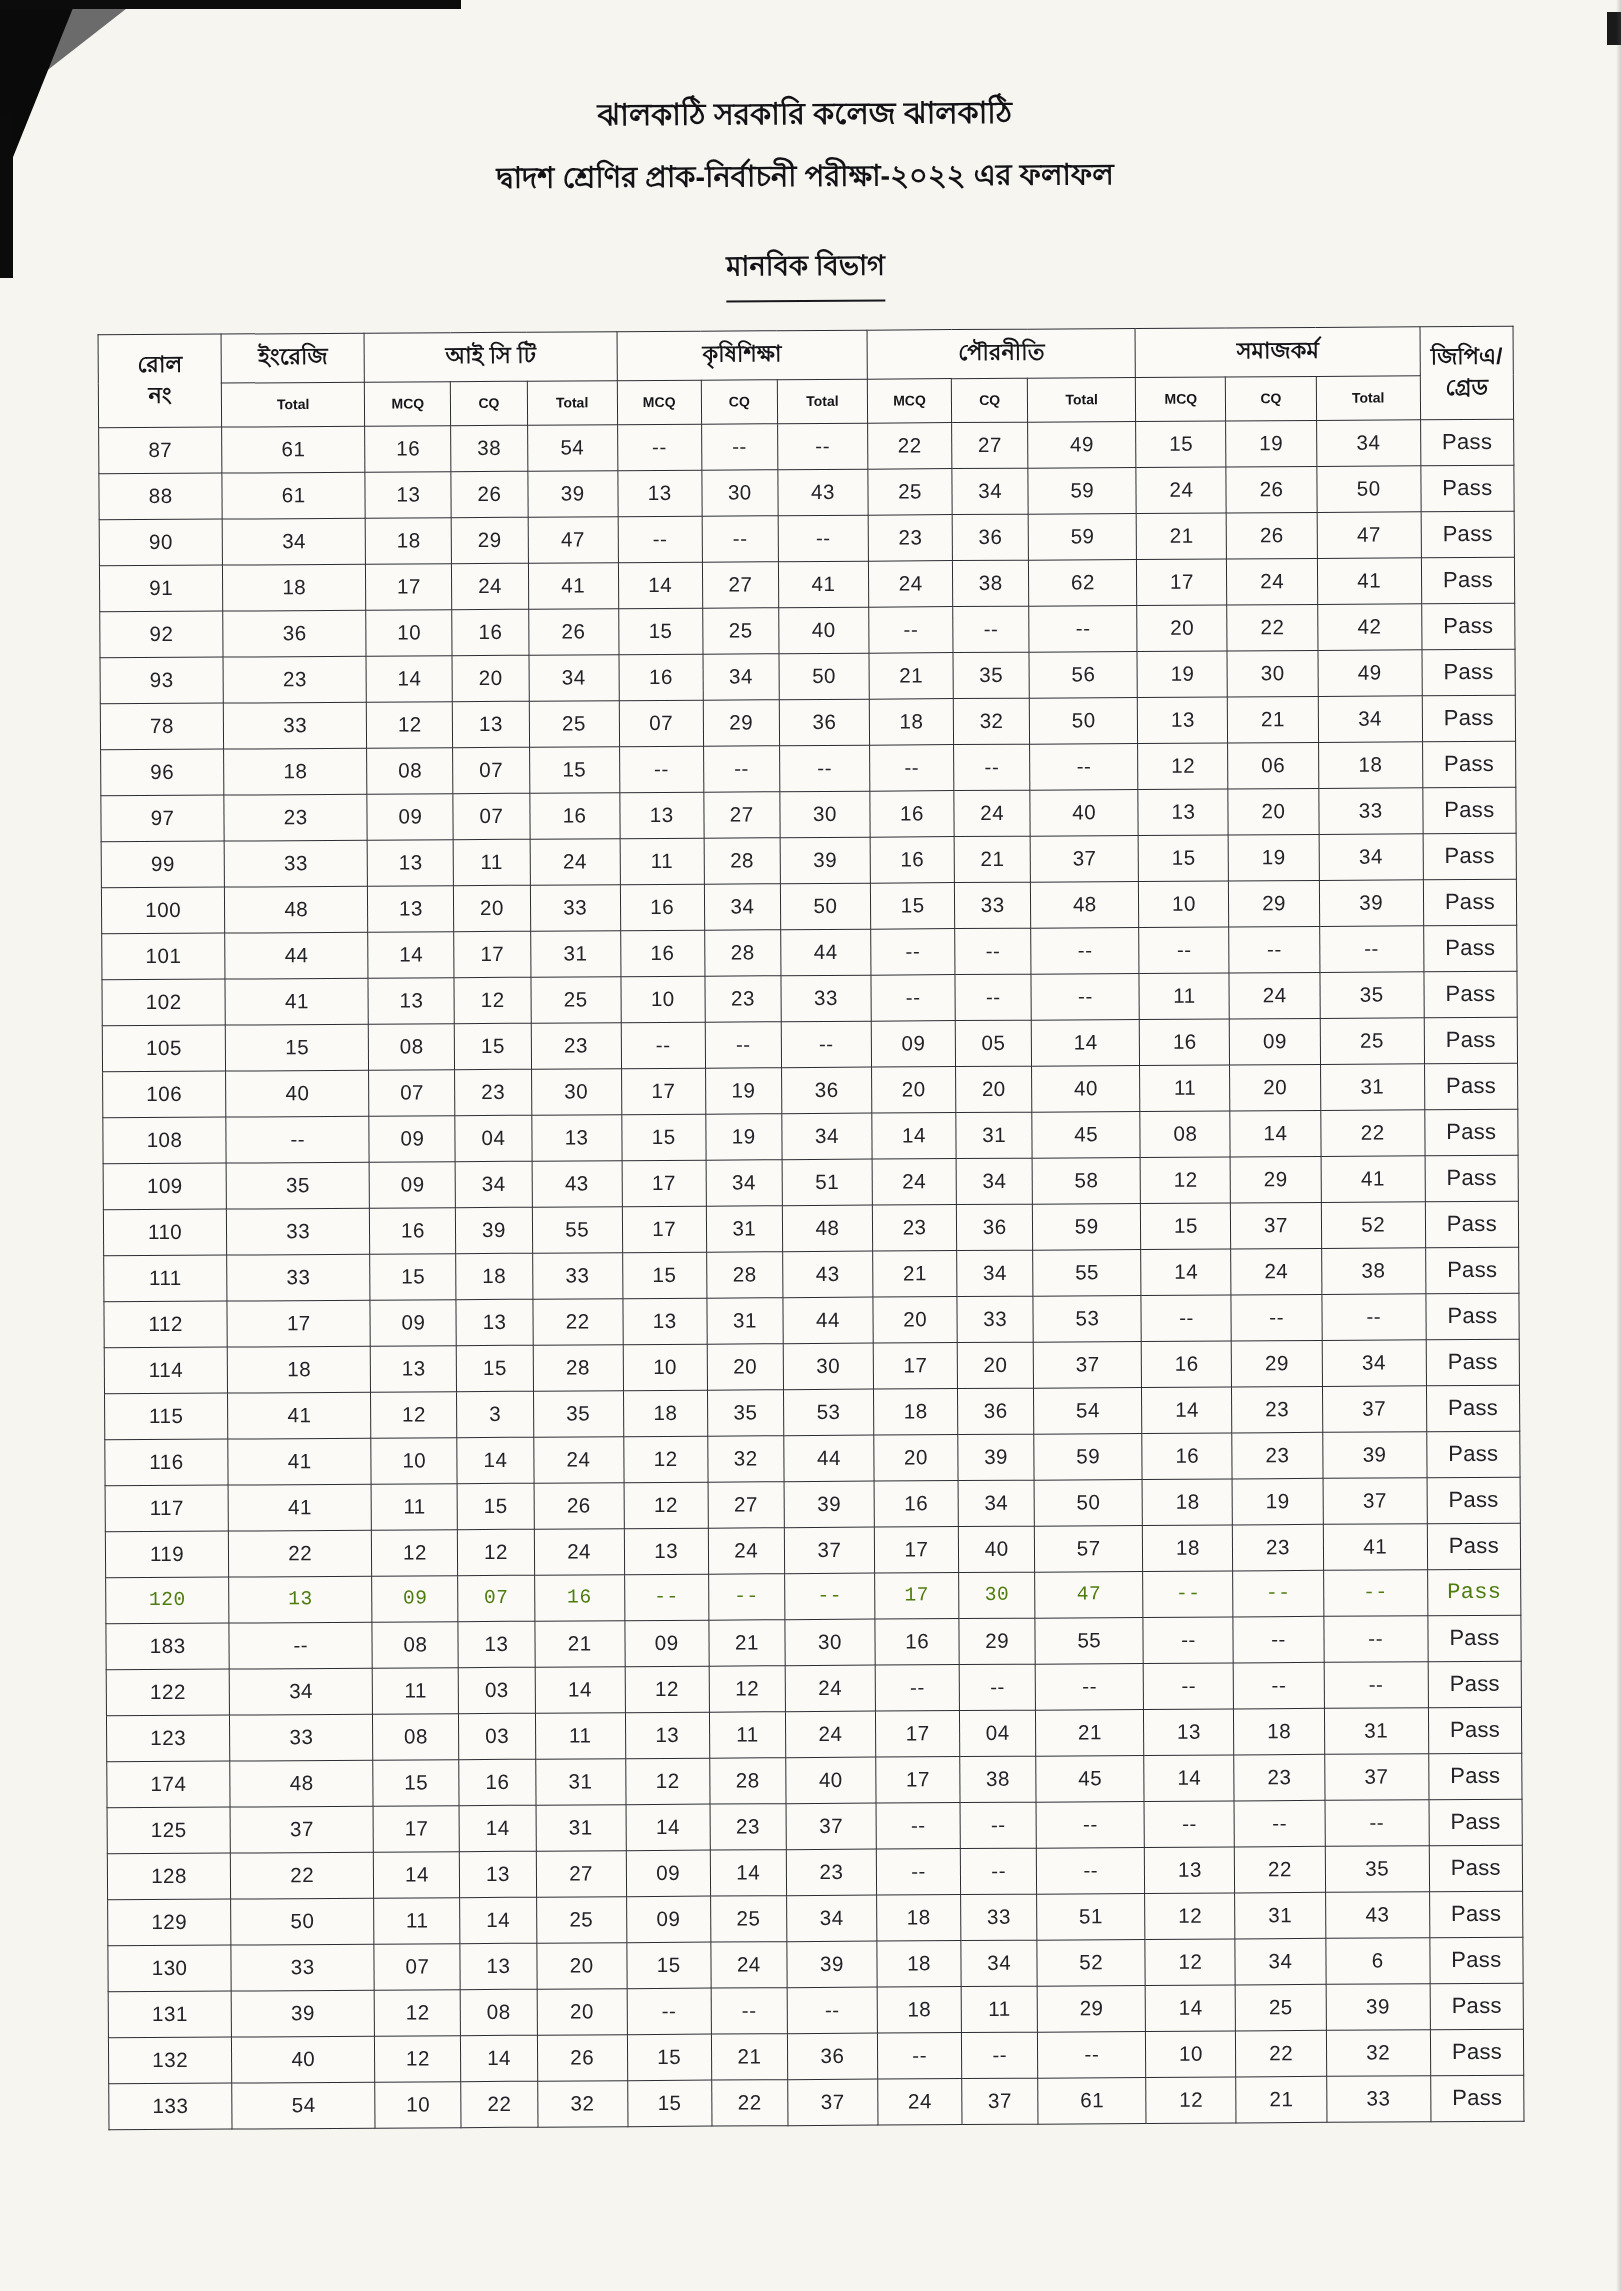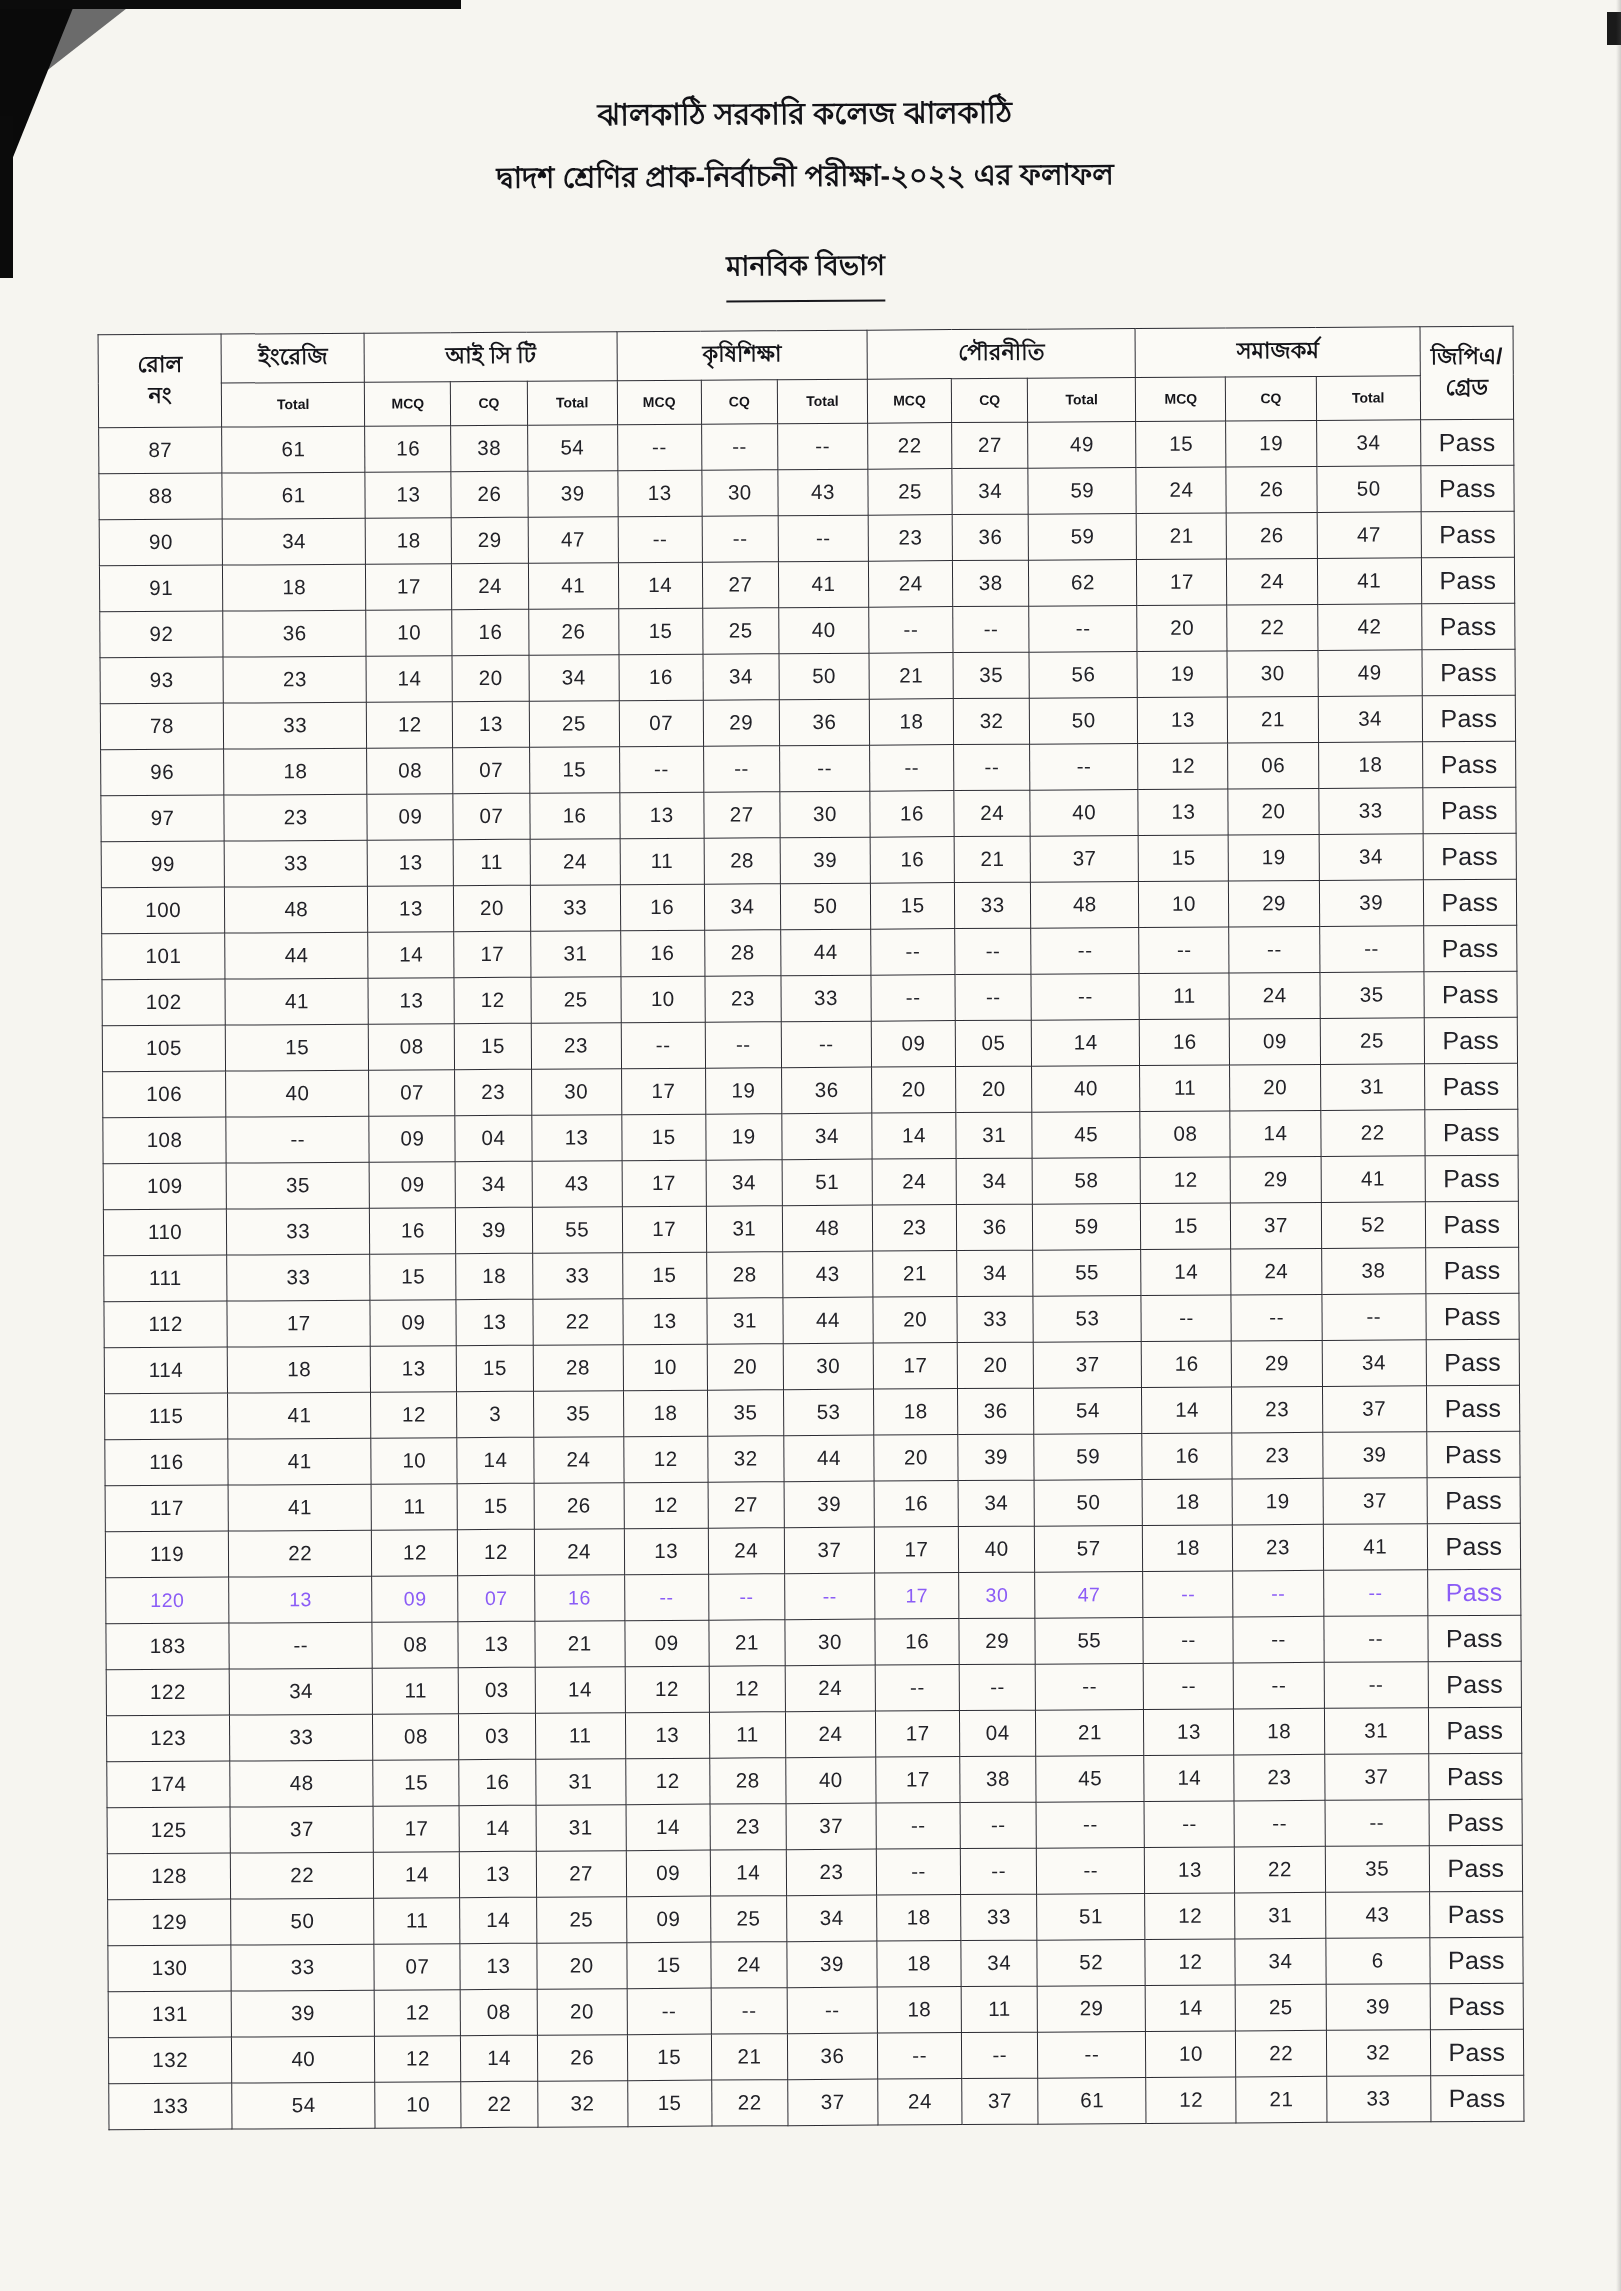"Pass" .results tbody td.grade-cell { font-size: 25px -> 22px }
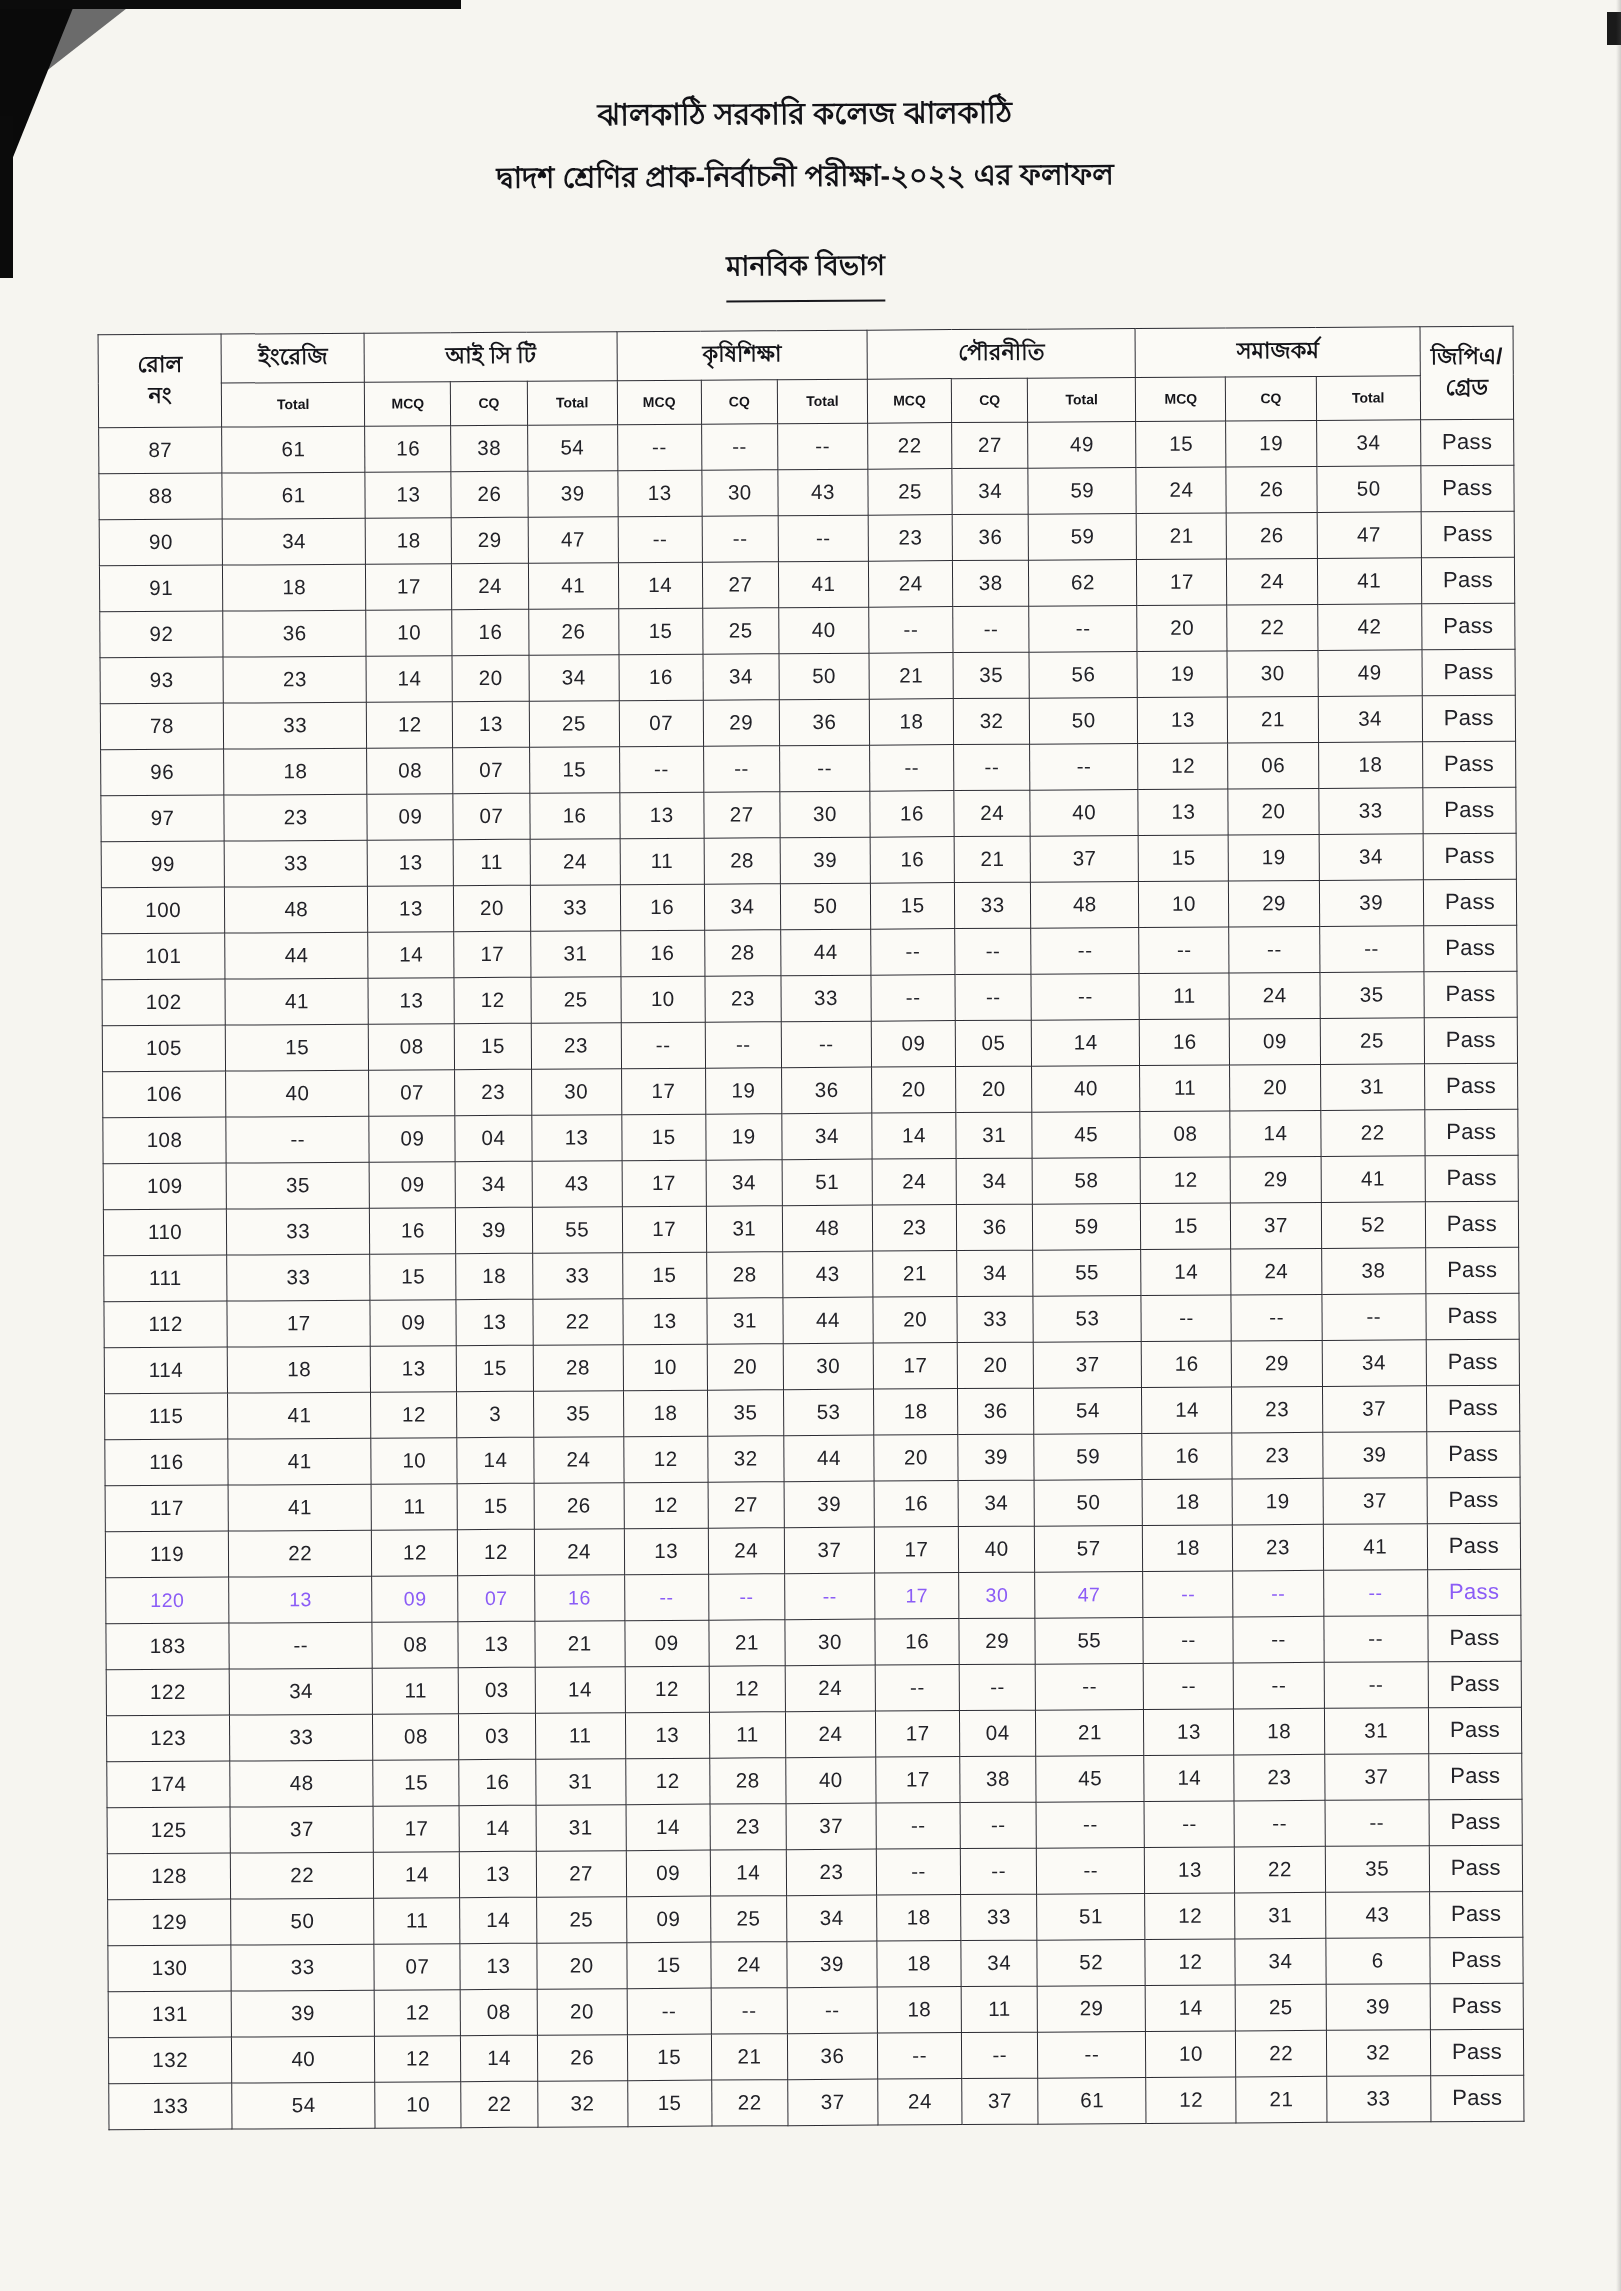"120" tr.serif-row td { color: #8b5cf6 -> #4d7c0f; font-family: Liberation Sans, sans-serif -> Liberation Mono, monospace }
